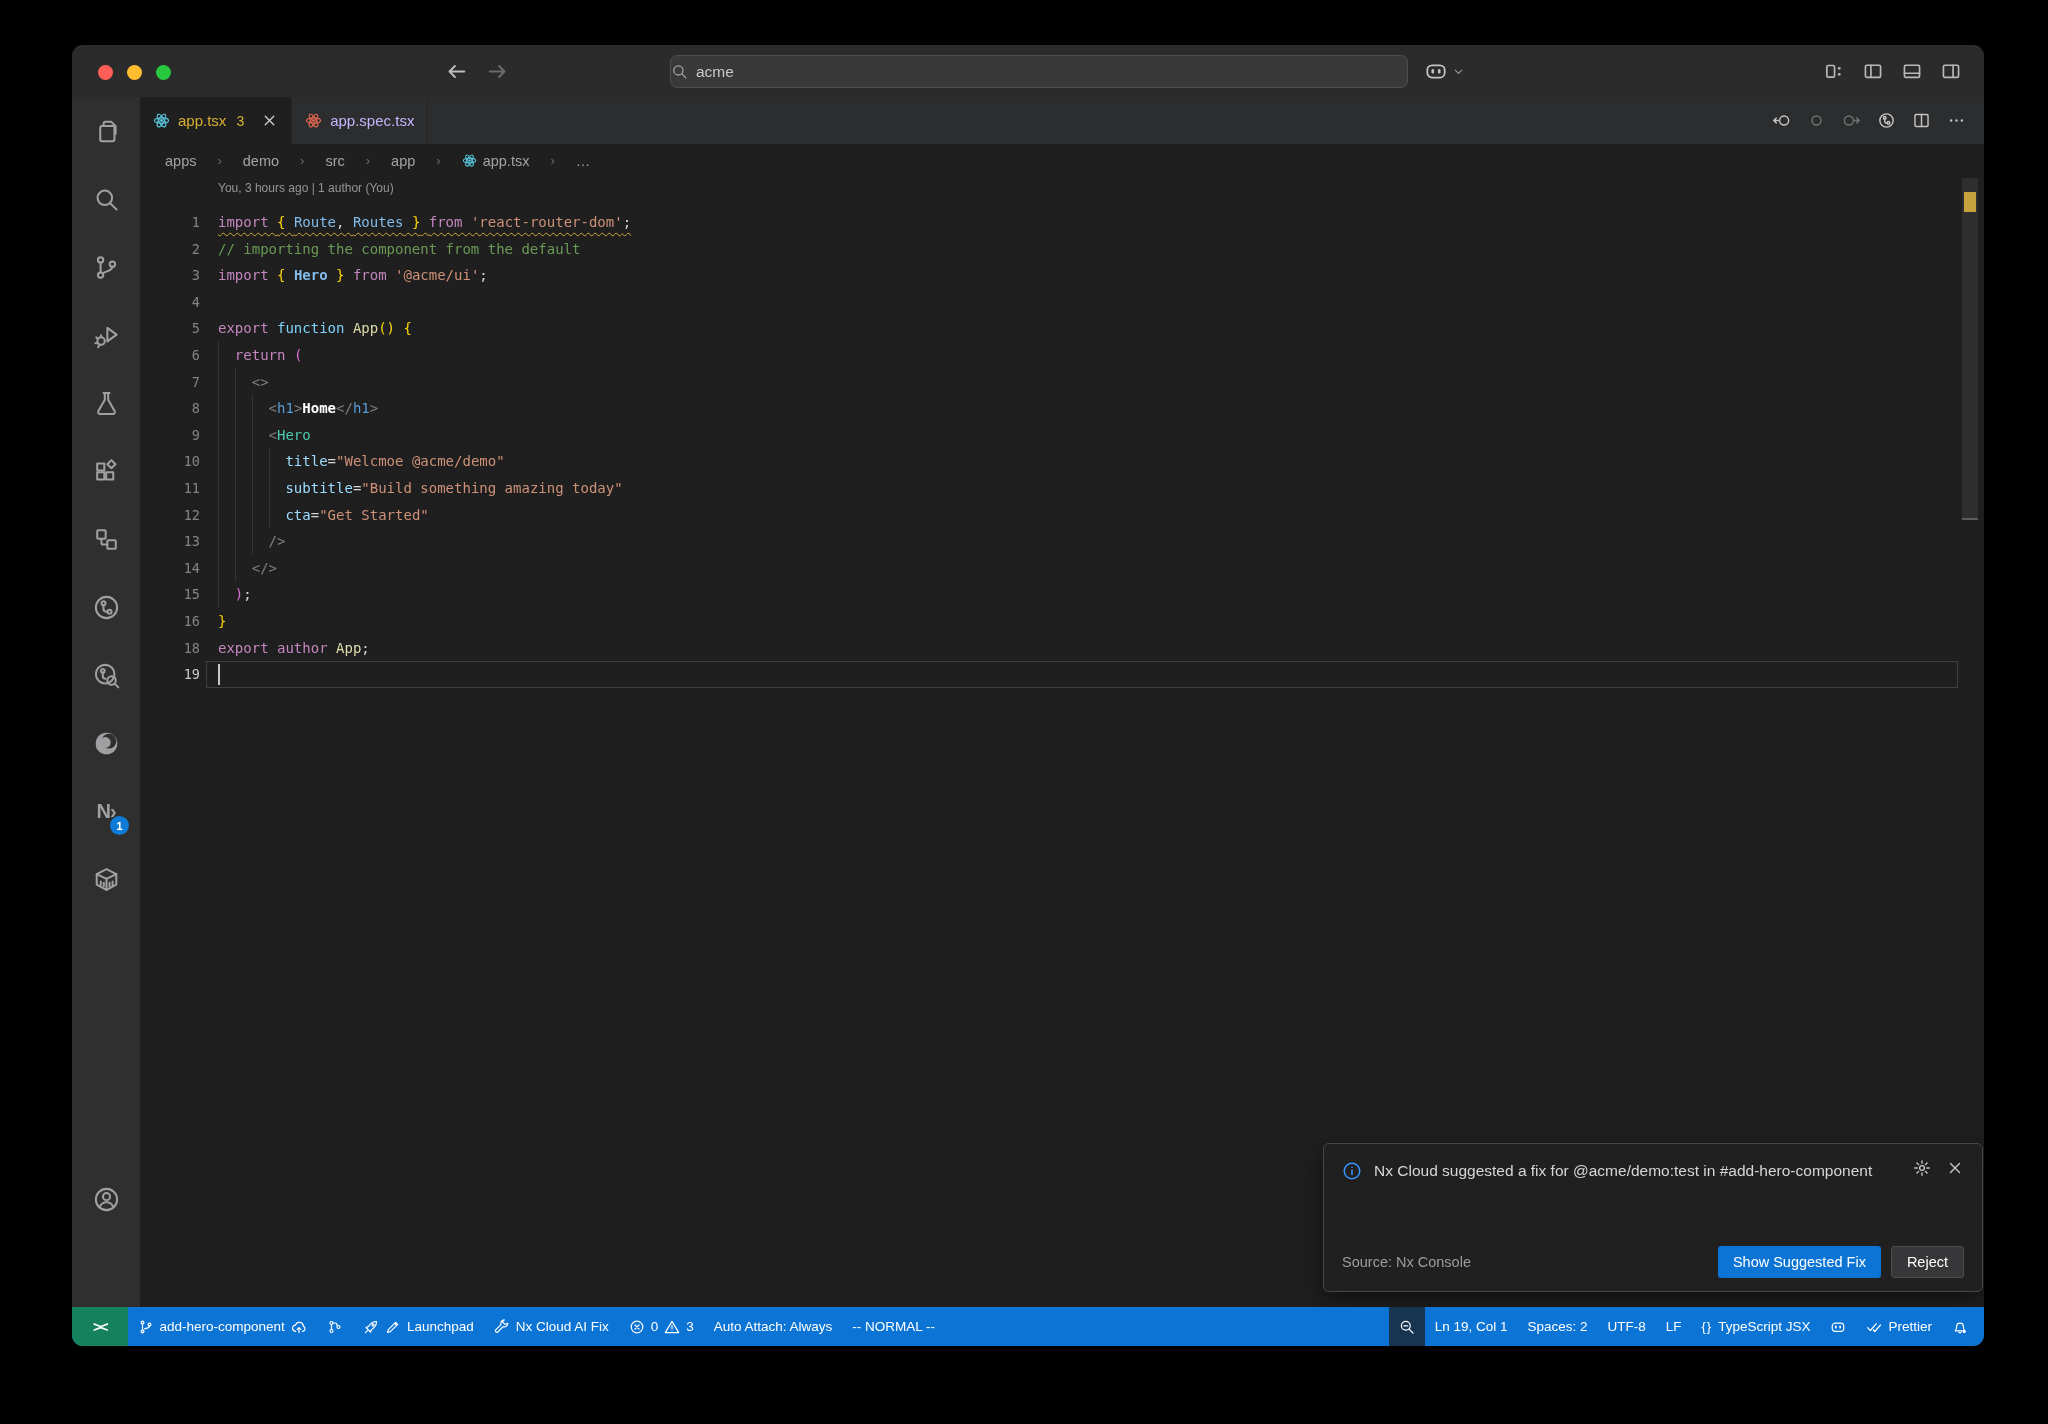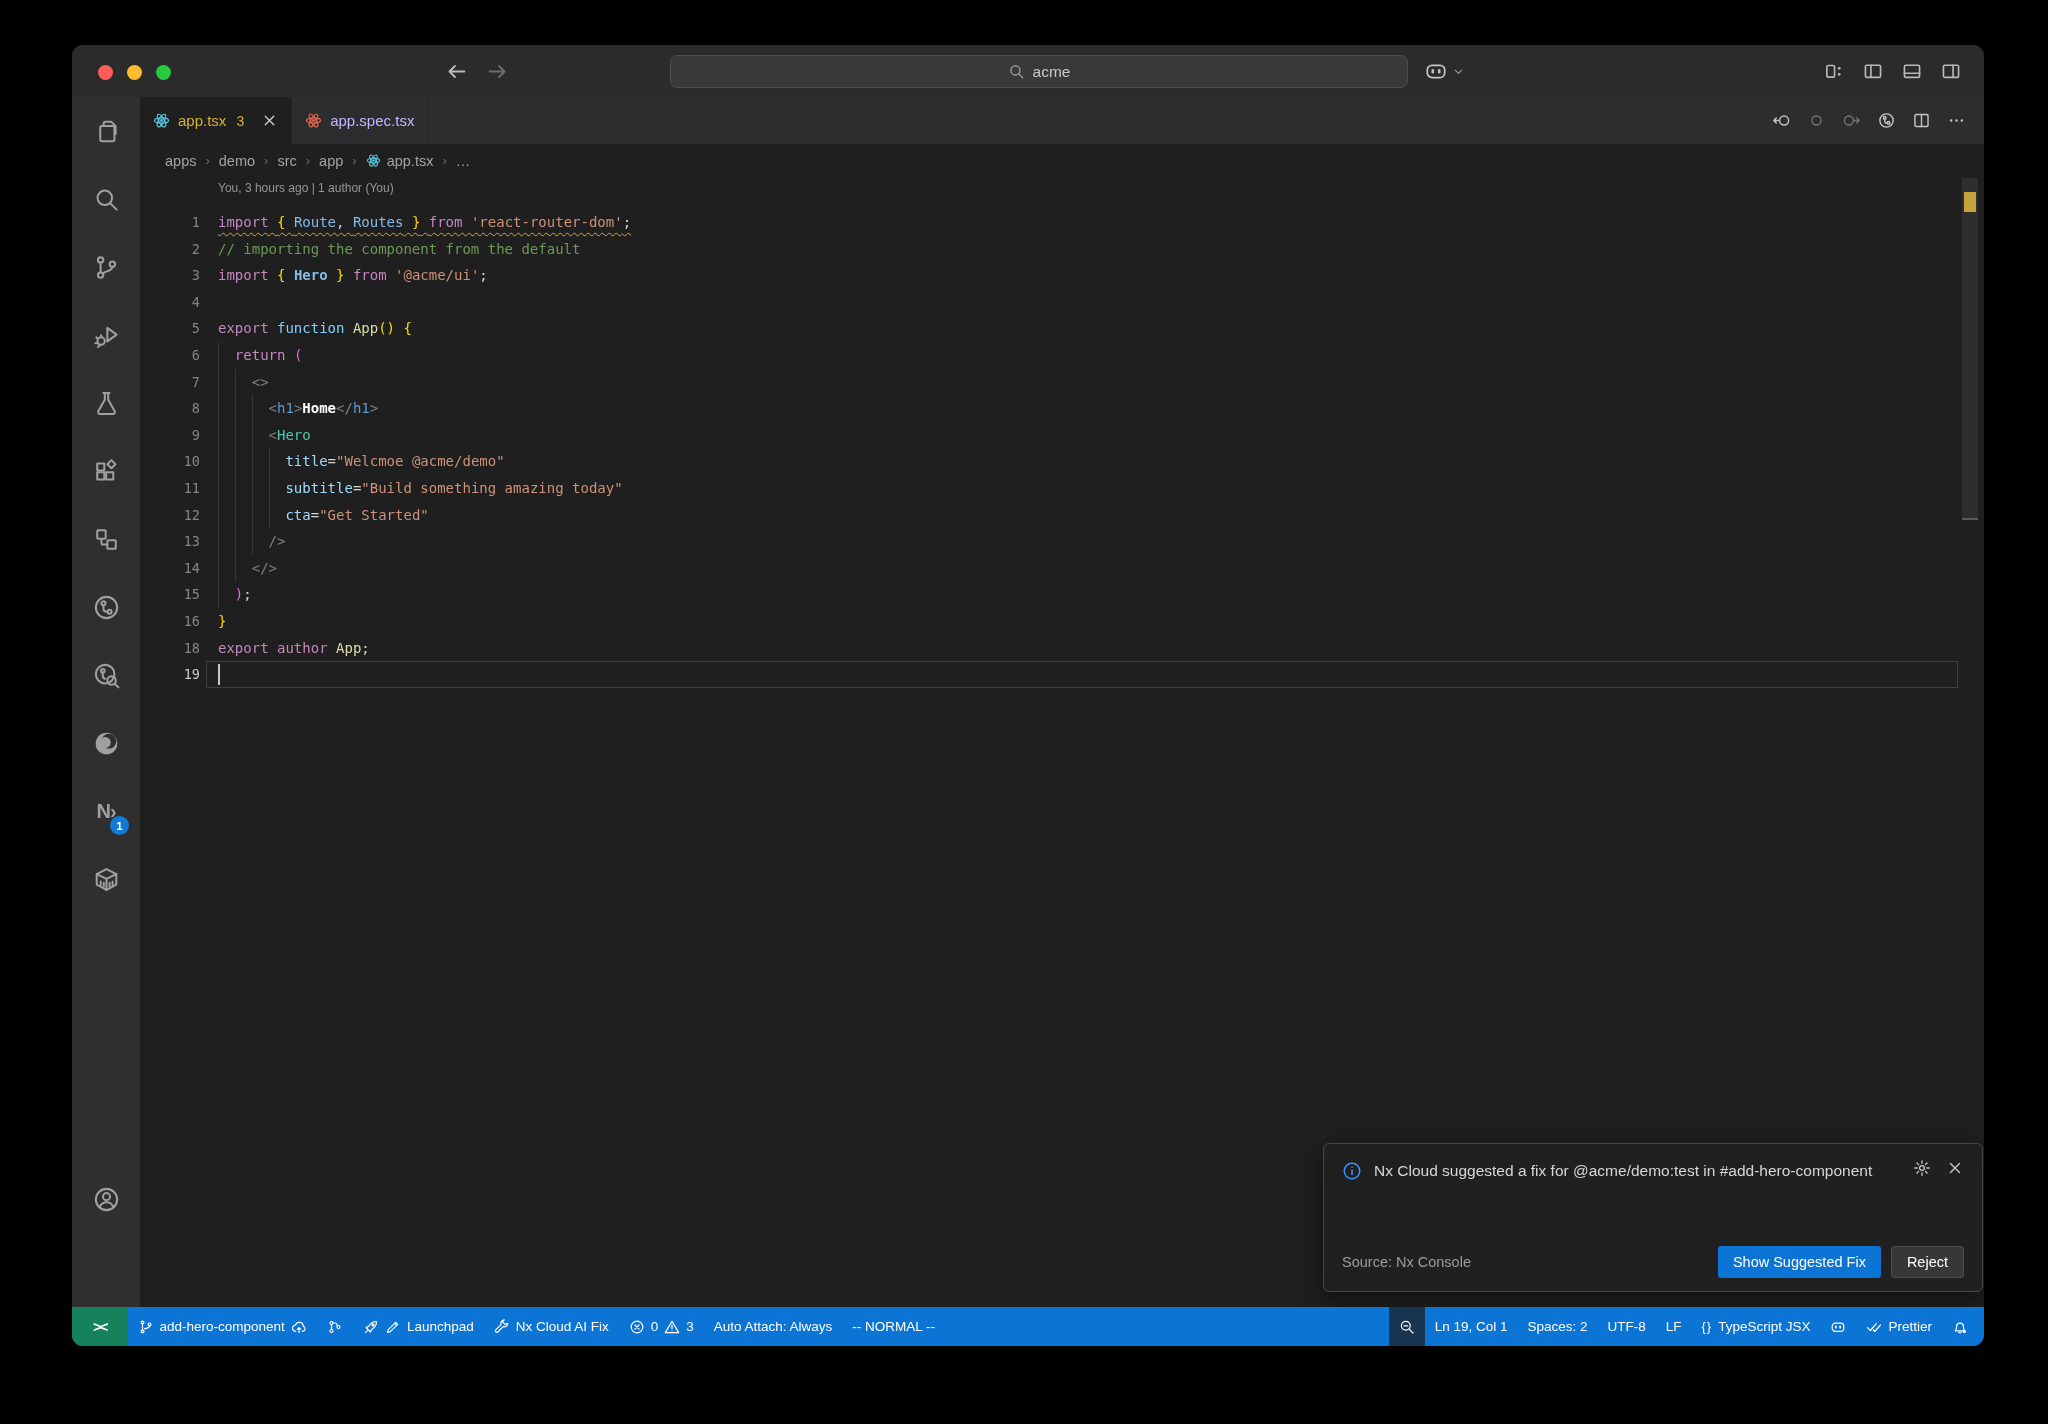"acme" .searchbox { justify-content: center -> none }
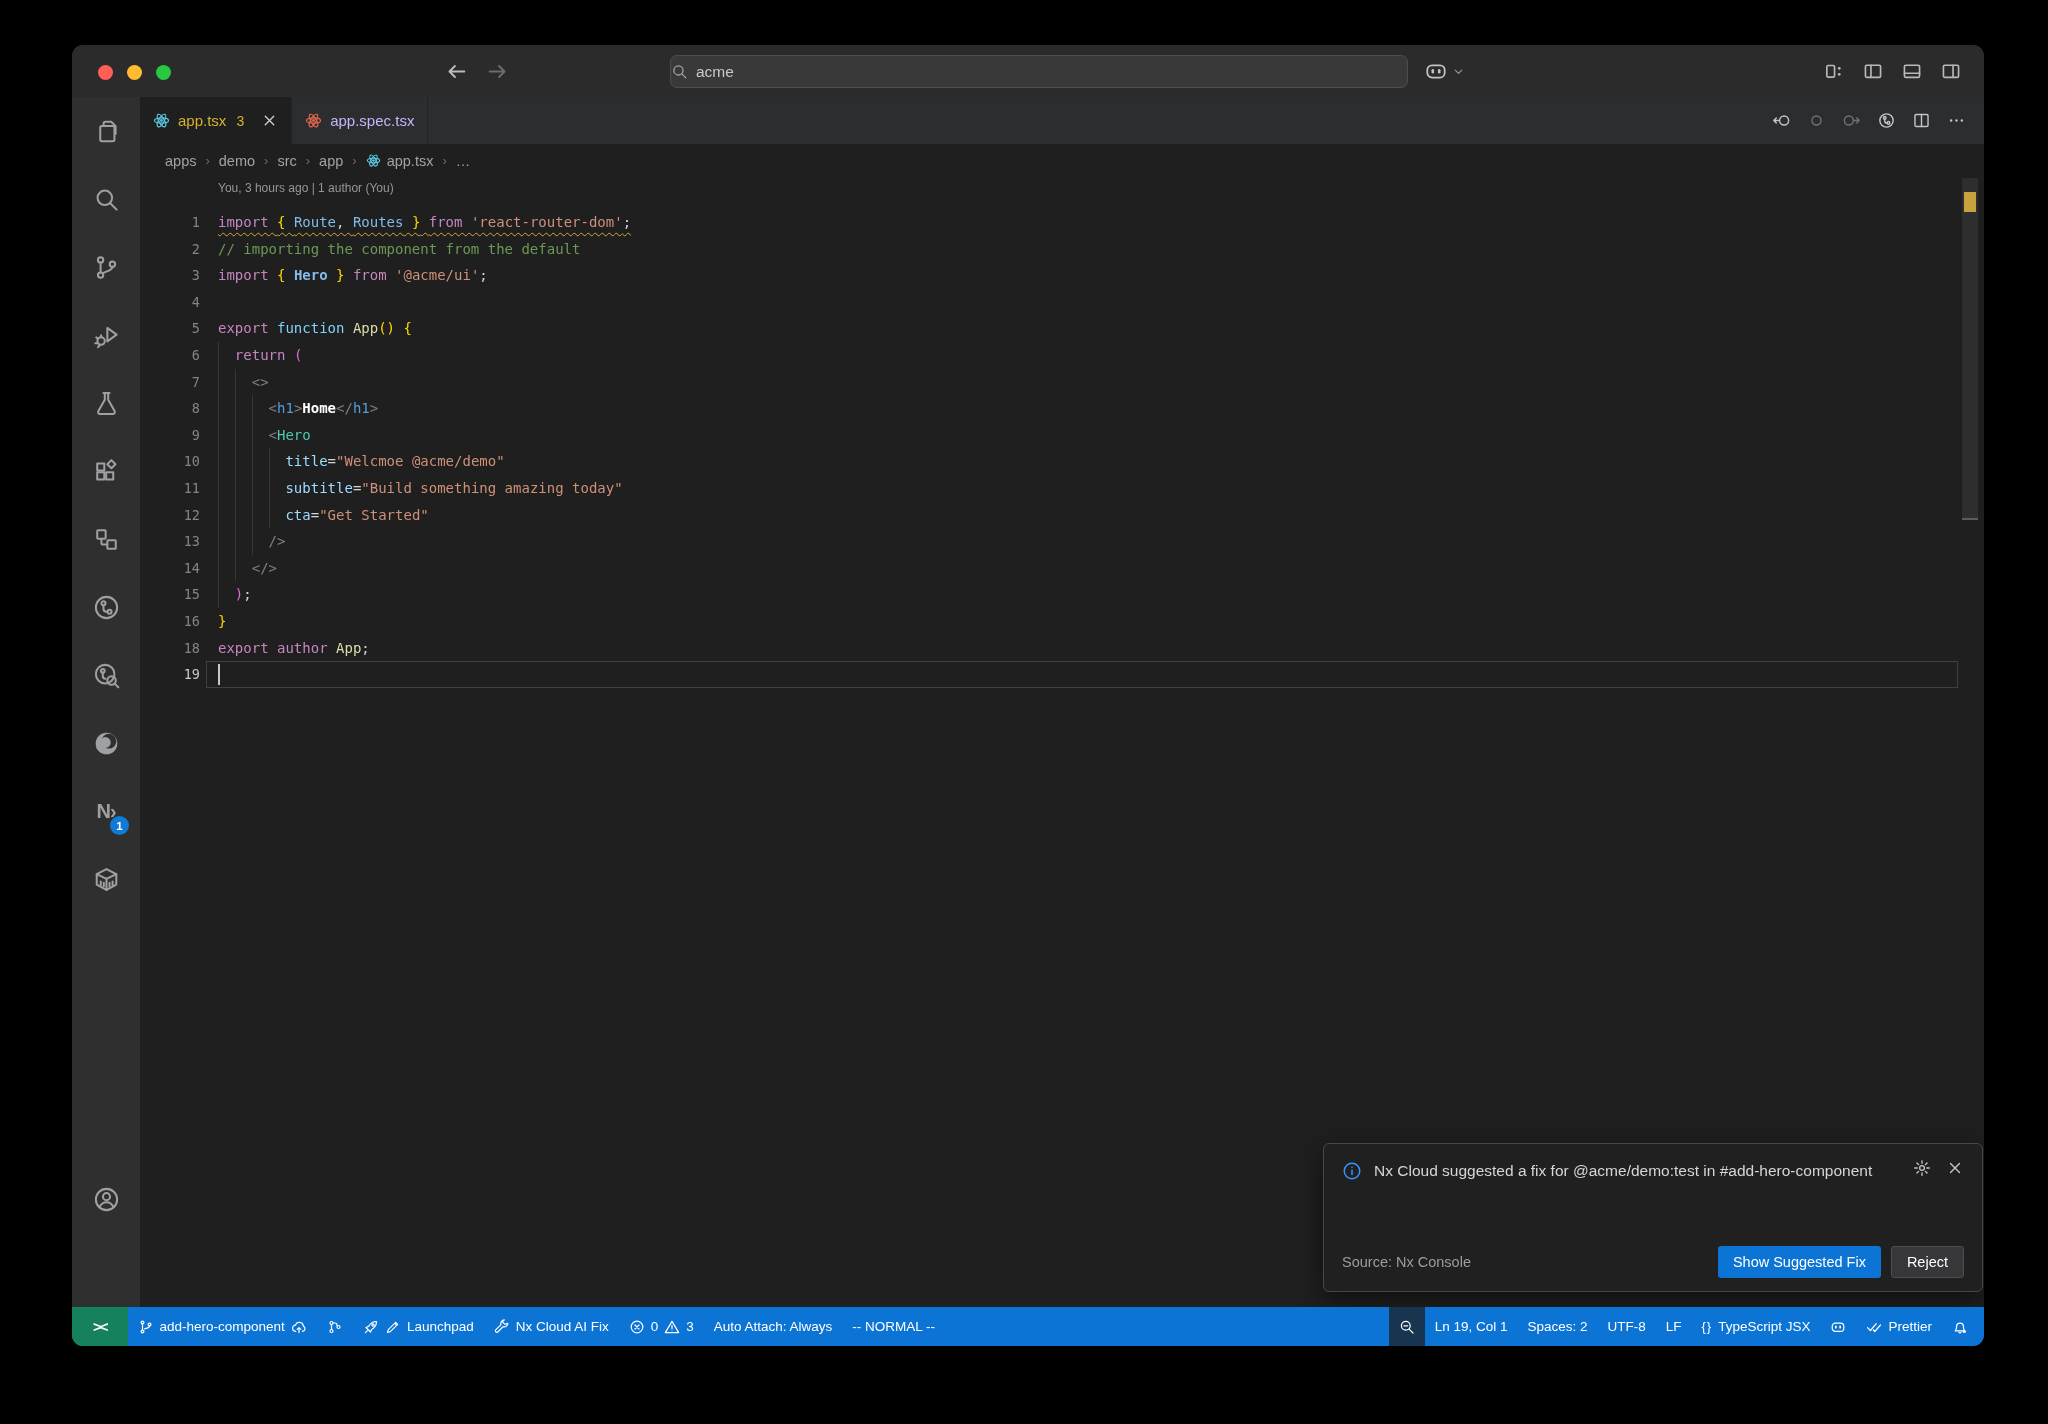"apps" .breadcrumbs { gap: 9px -> 21px }
